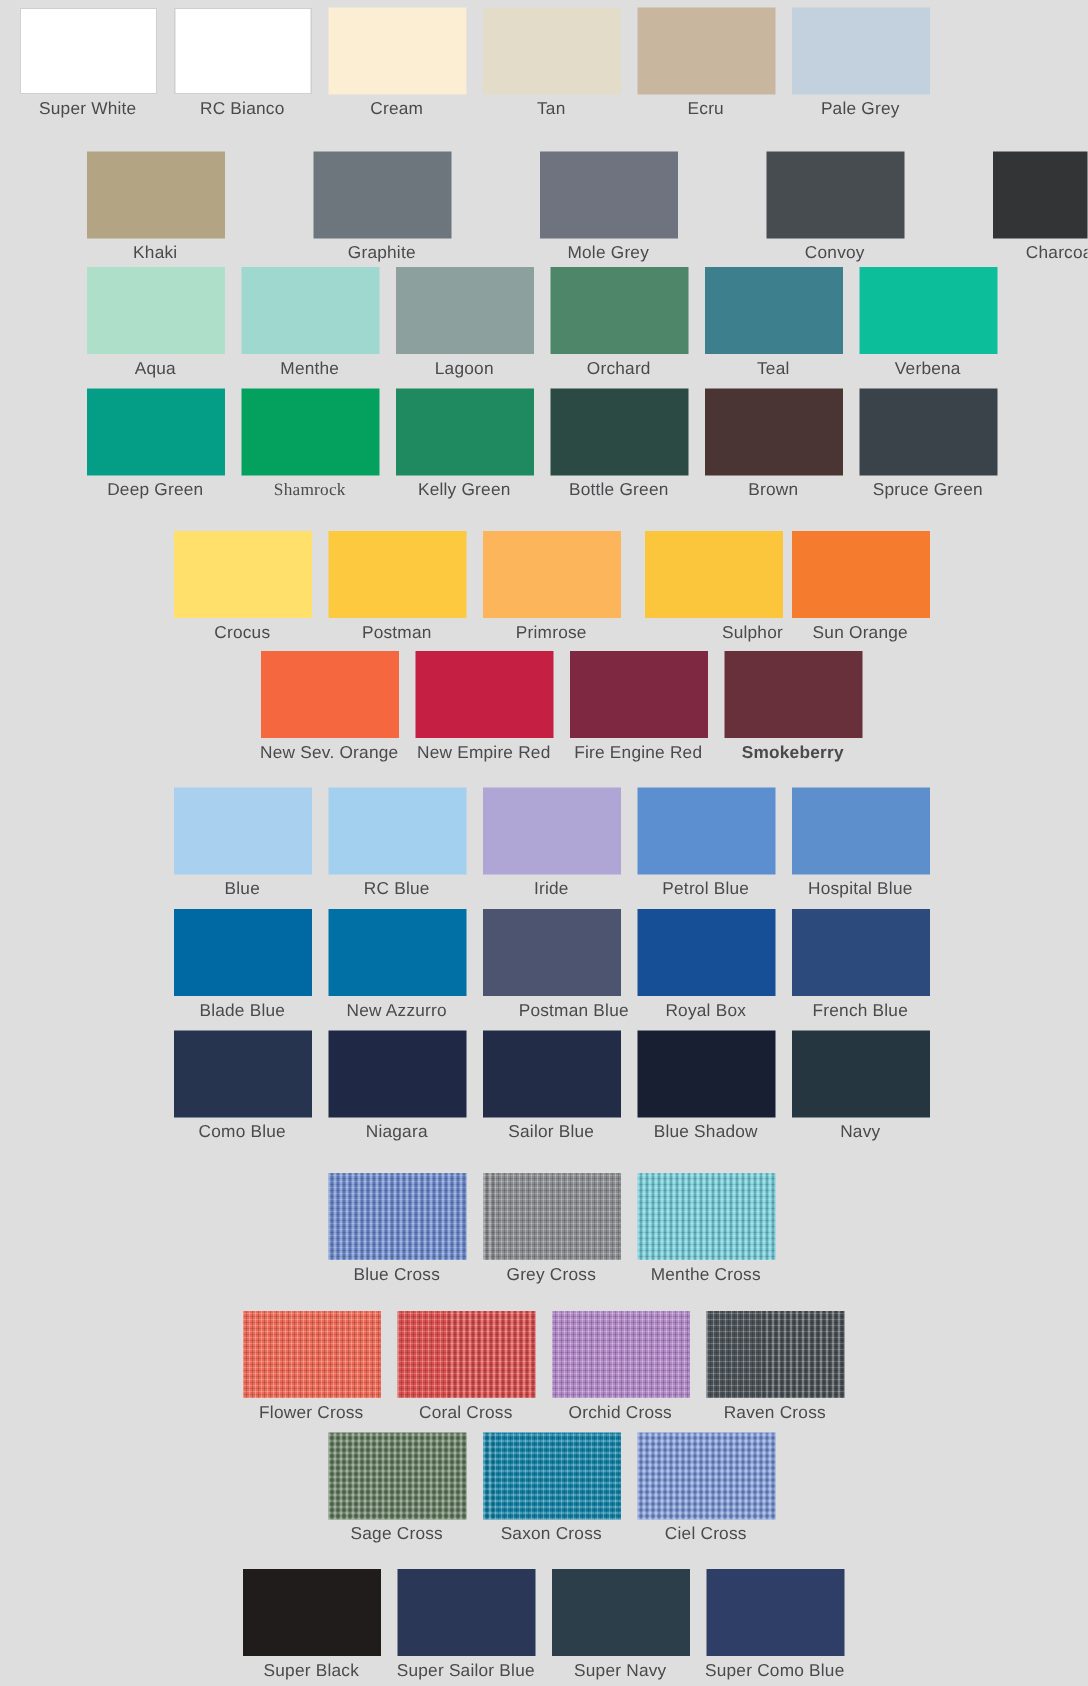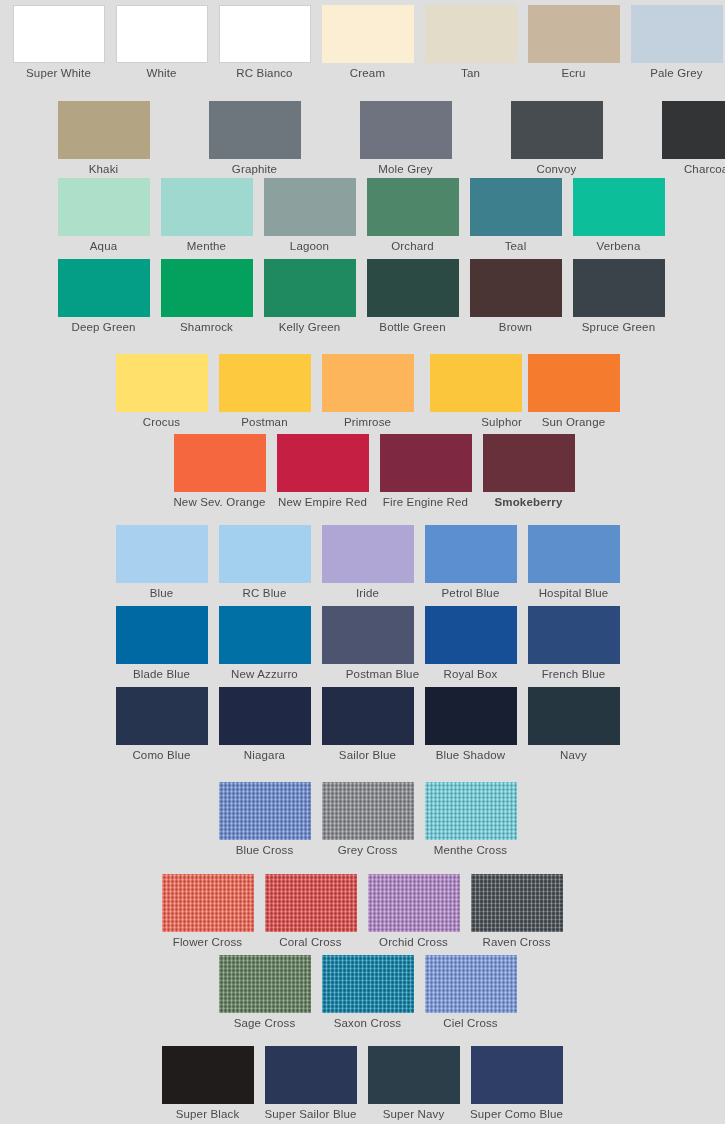"White" div.swatch-cell { html: <div> <div></div> <div>White</div> </div> -> none }
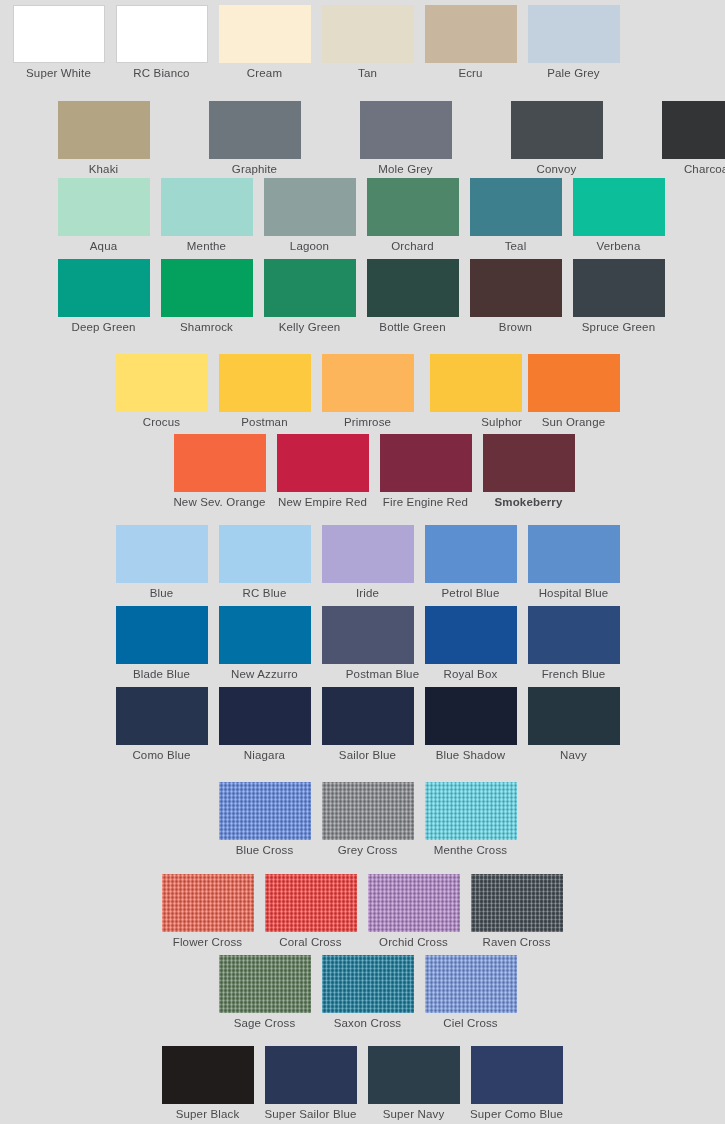"Shamrock" div.swatch-cell { font-family: none -> Liberation Serif, serif }
